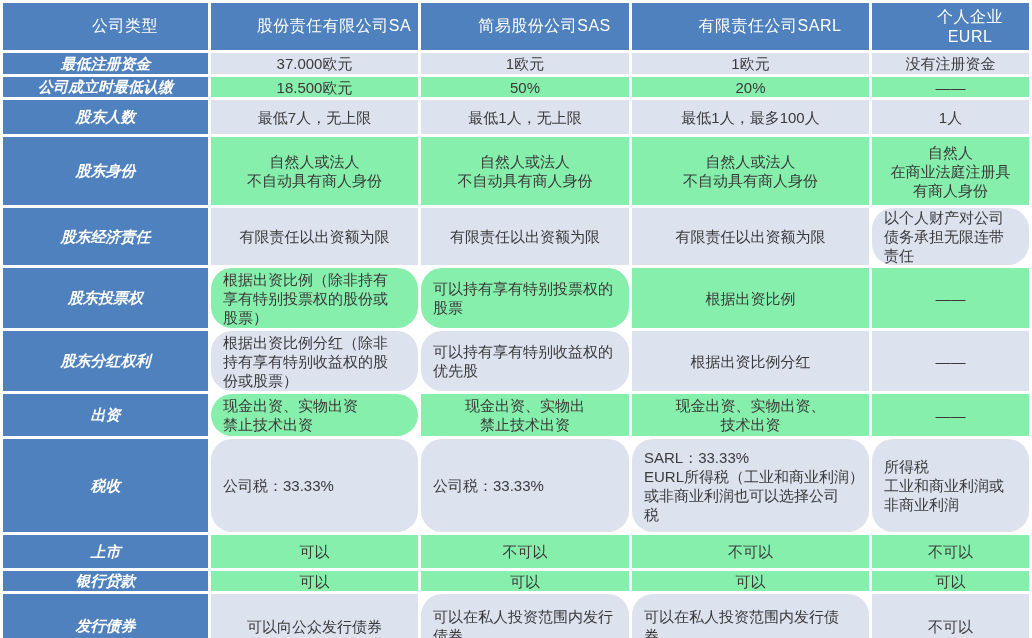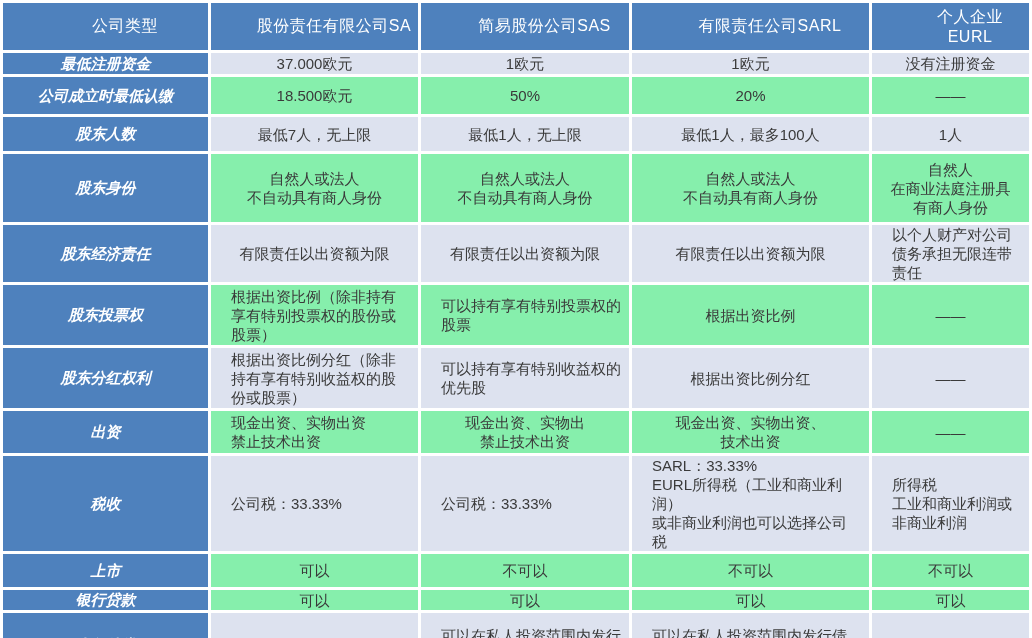"公司成立时最低认缴" tr.light { height: 37px -> 20px }
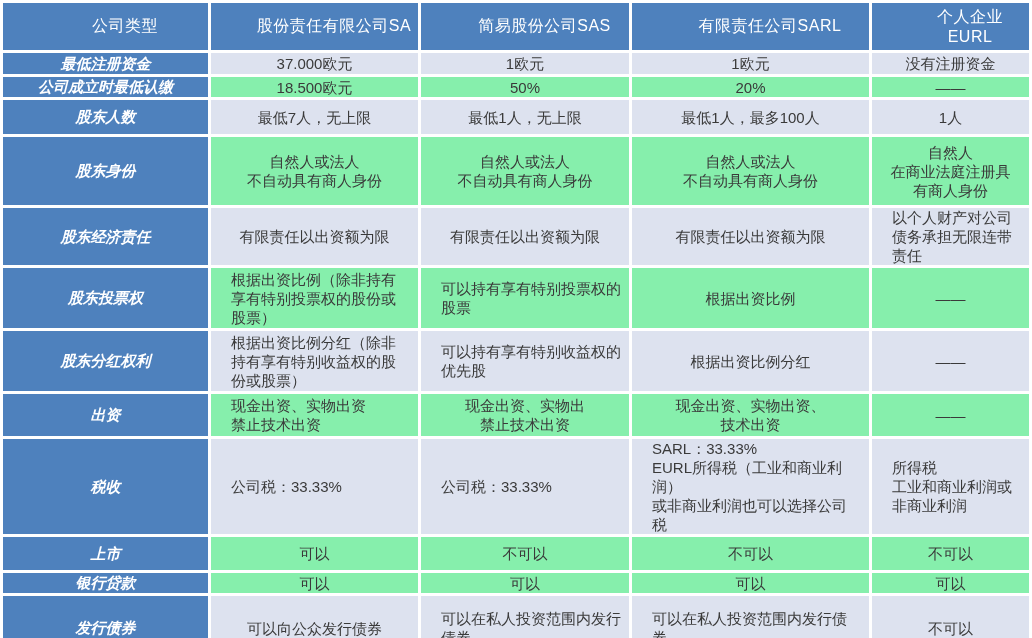"以个人财产对公司" td.al { border-radius: none -> 21px; padding-left: 20px -> 12px }
